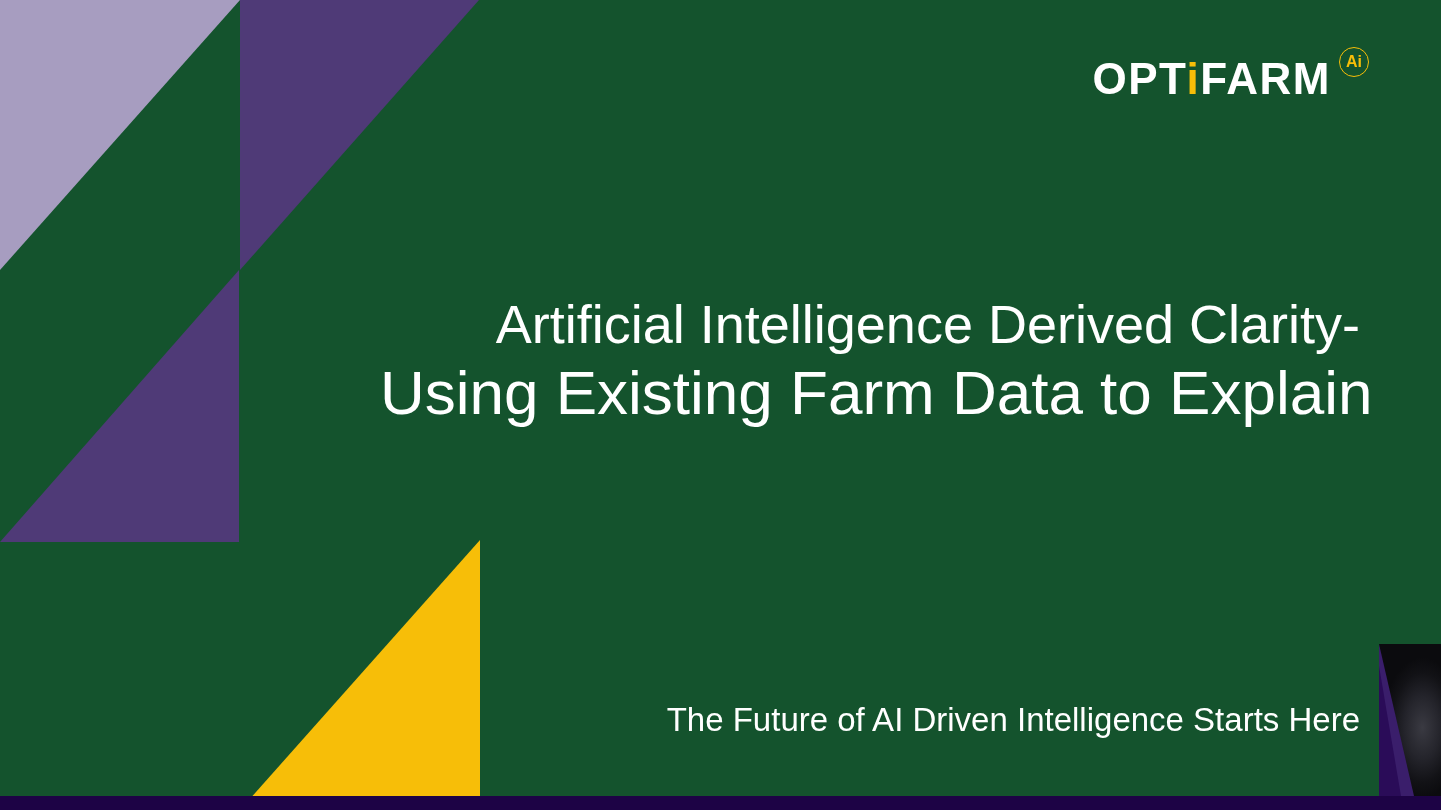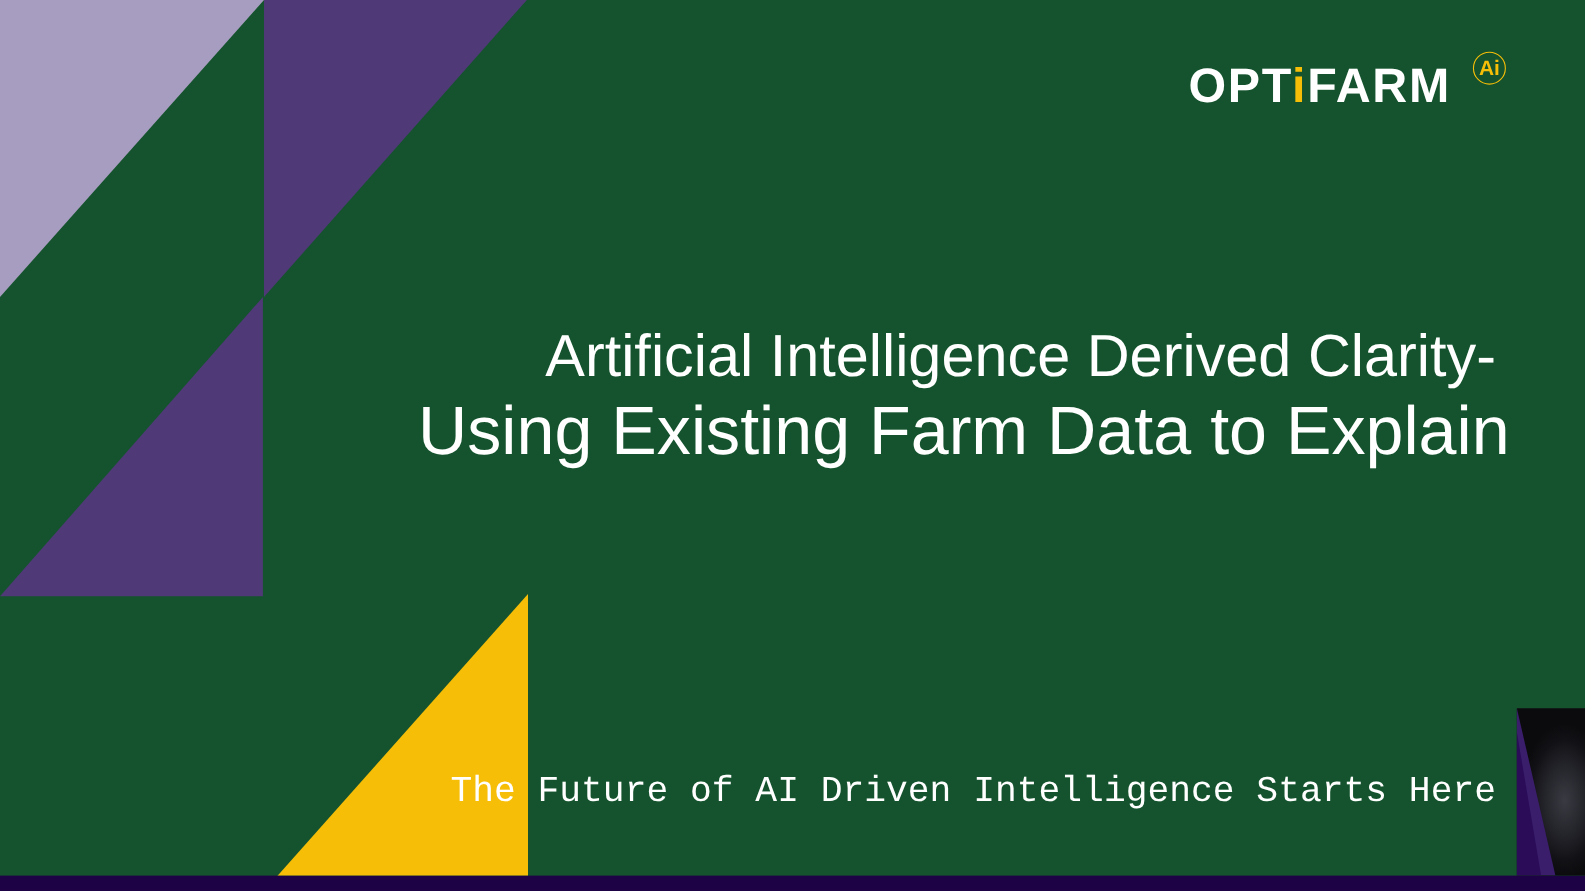"Ai" #logo-ai-badge { font-size: 19px -> 16px; margin-left: 20px -> 8px }
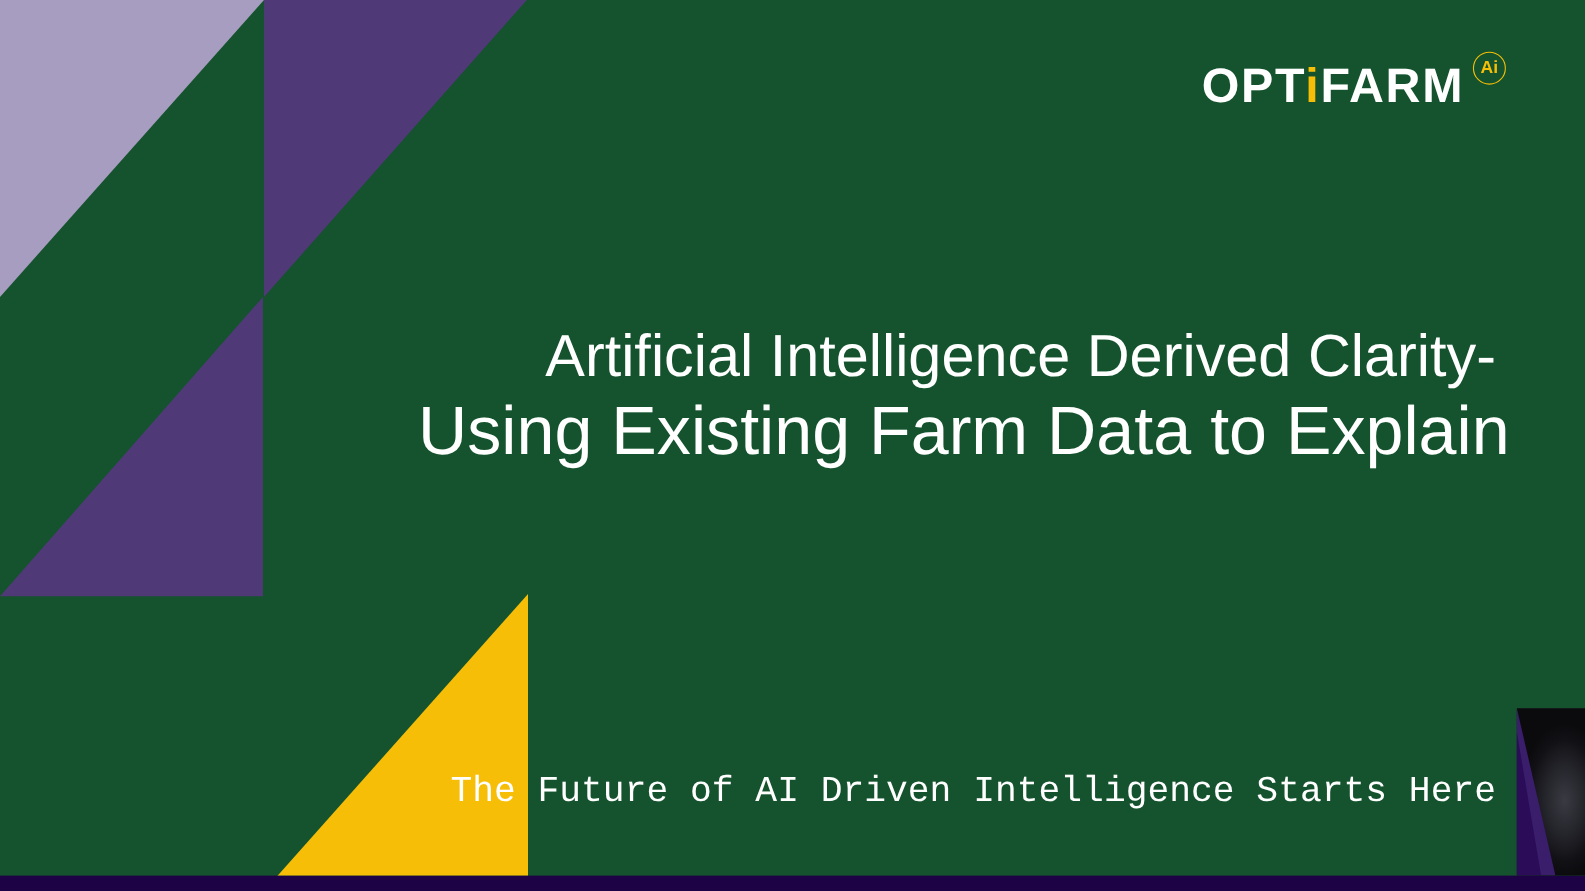"The Future of AI Driven" #tagline { font-family: Liberation Mono, monospace -> none }
